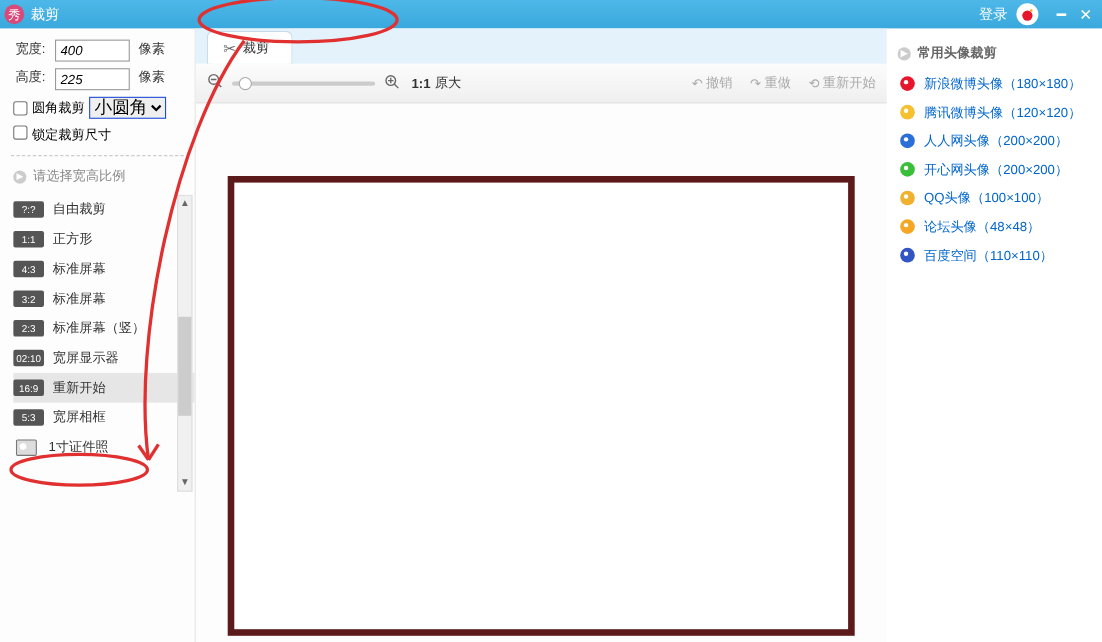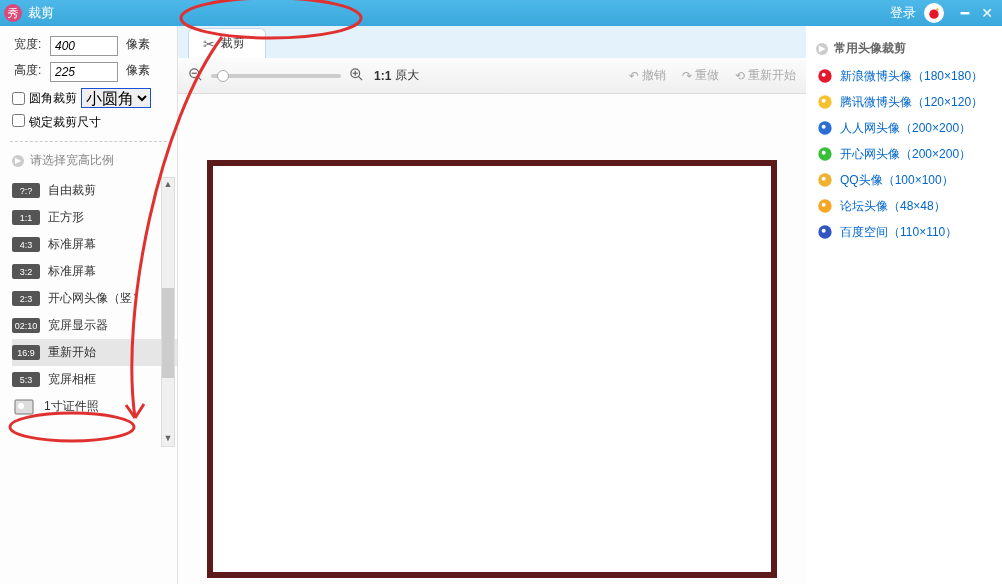"开心网头像（竖）" span { text: 开心网头像 -> 标准屏幕 }
